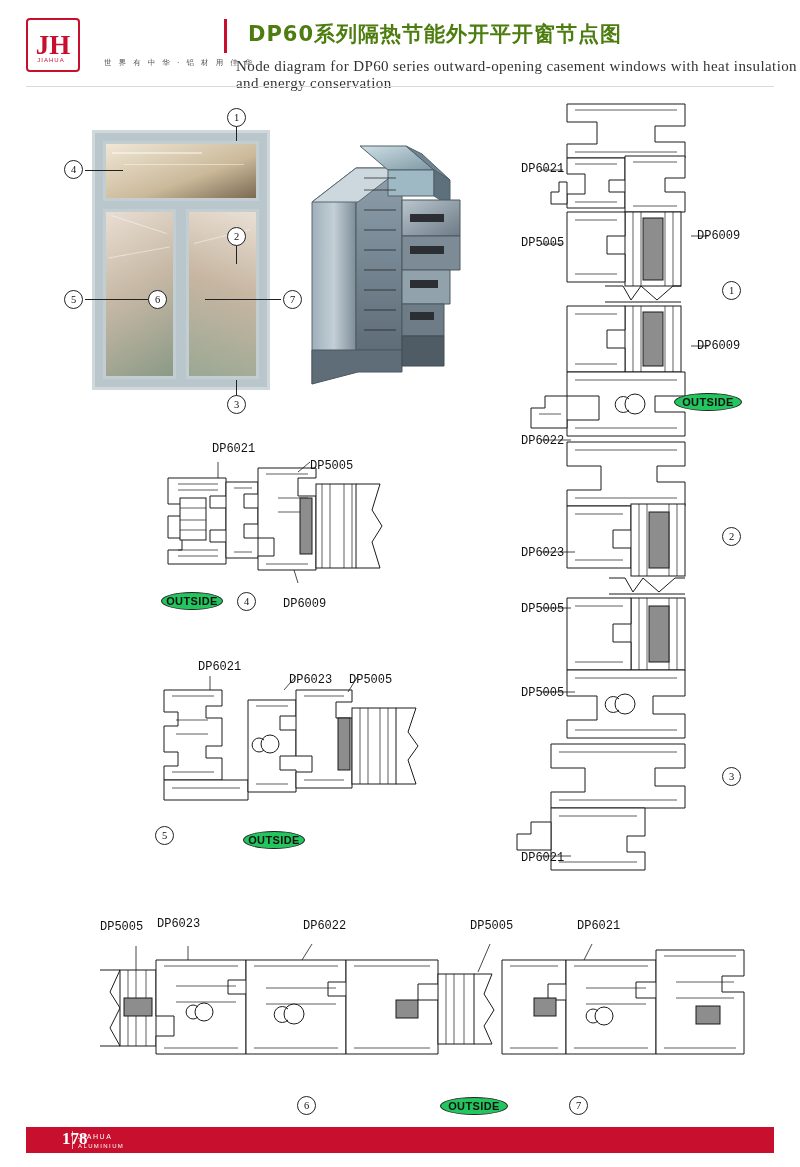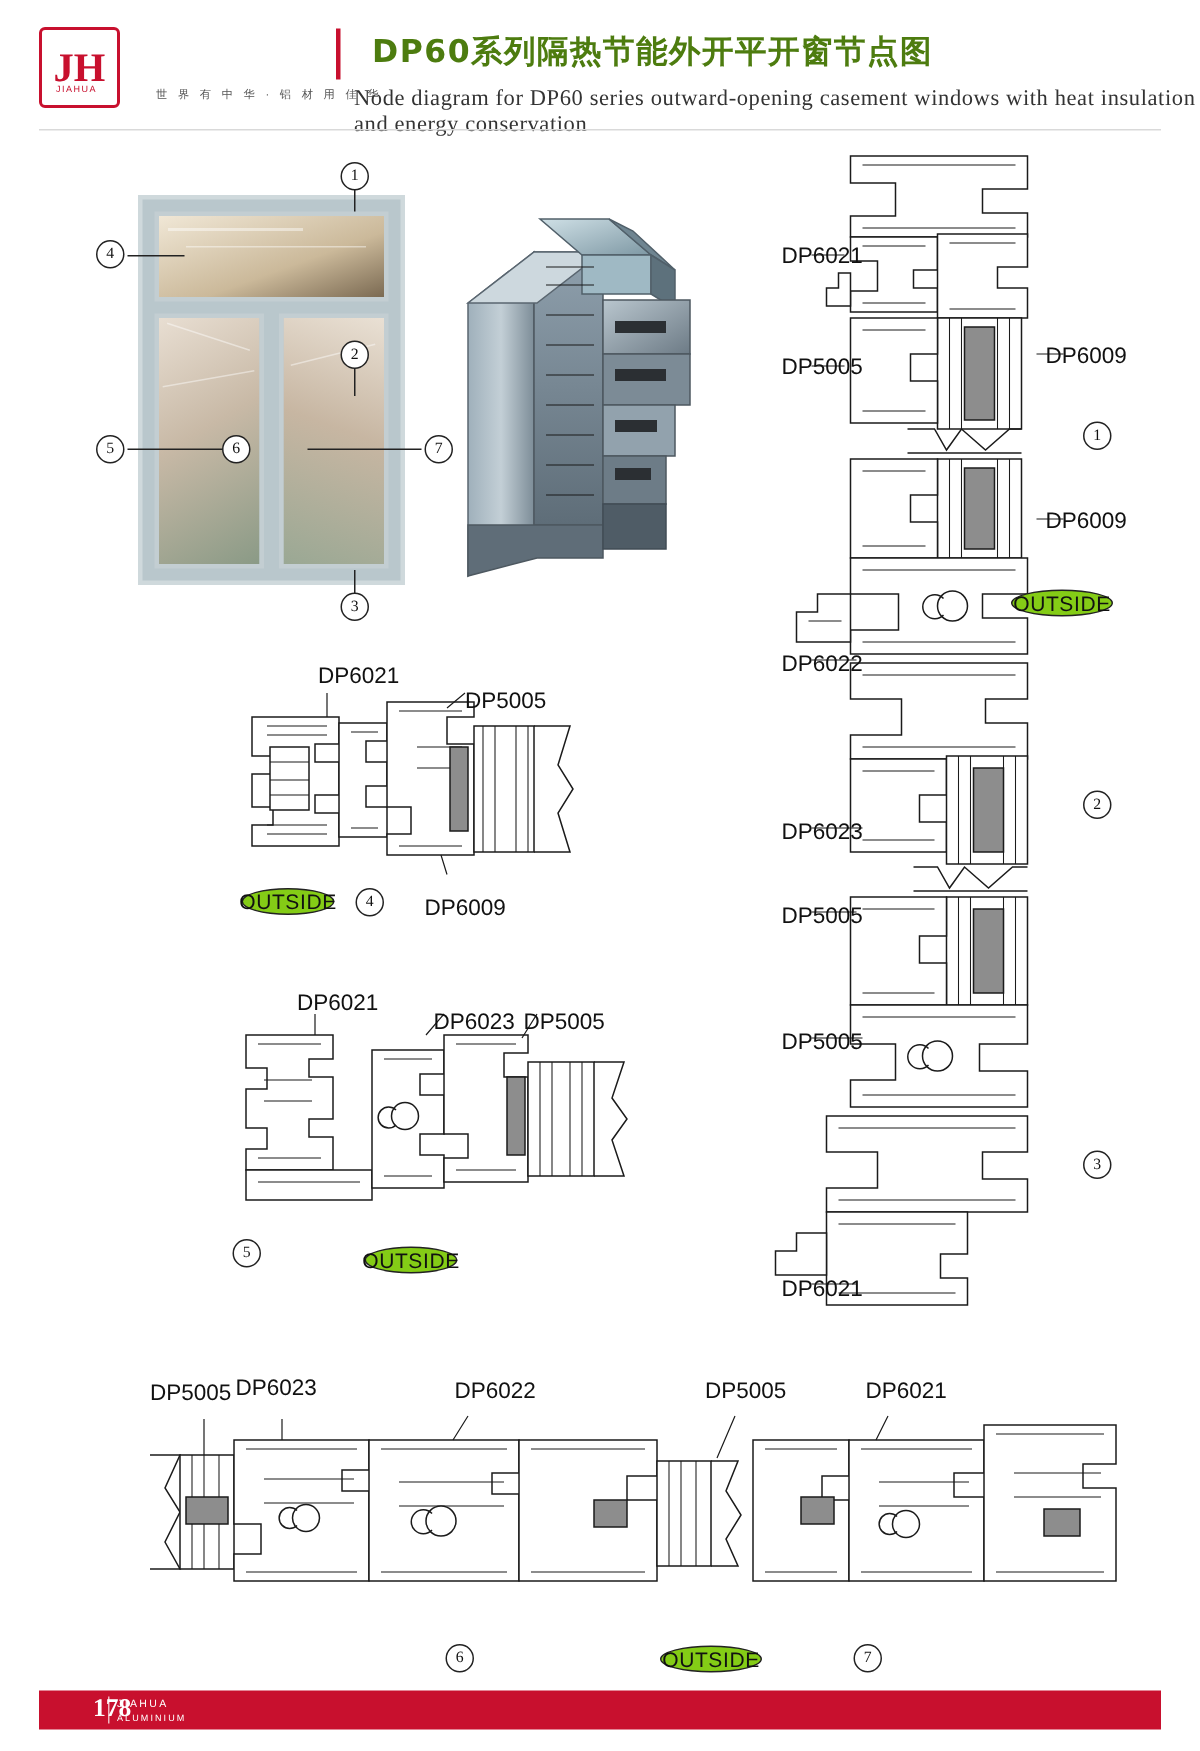"DP6021" .lbl { font-family: Liberation Sans, sans-serif -> Liberation Mono, monospace; font-size: 15px -> 12px }
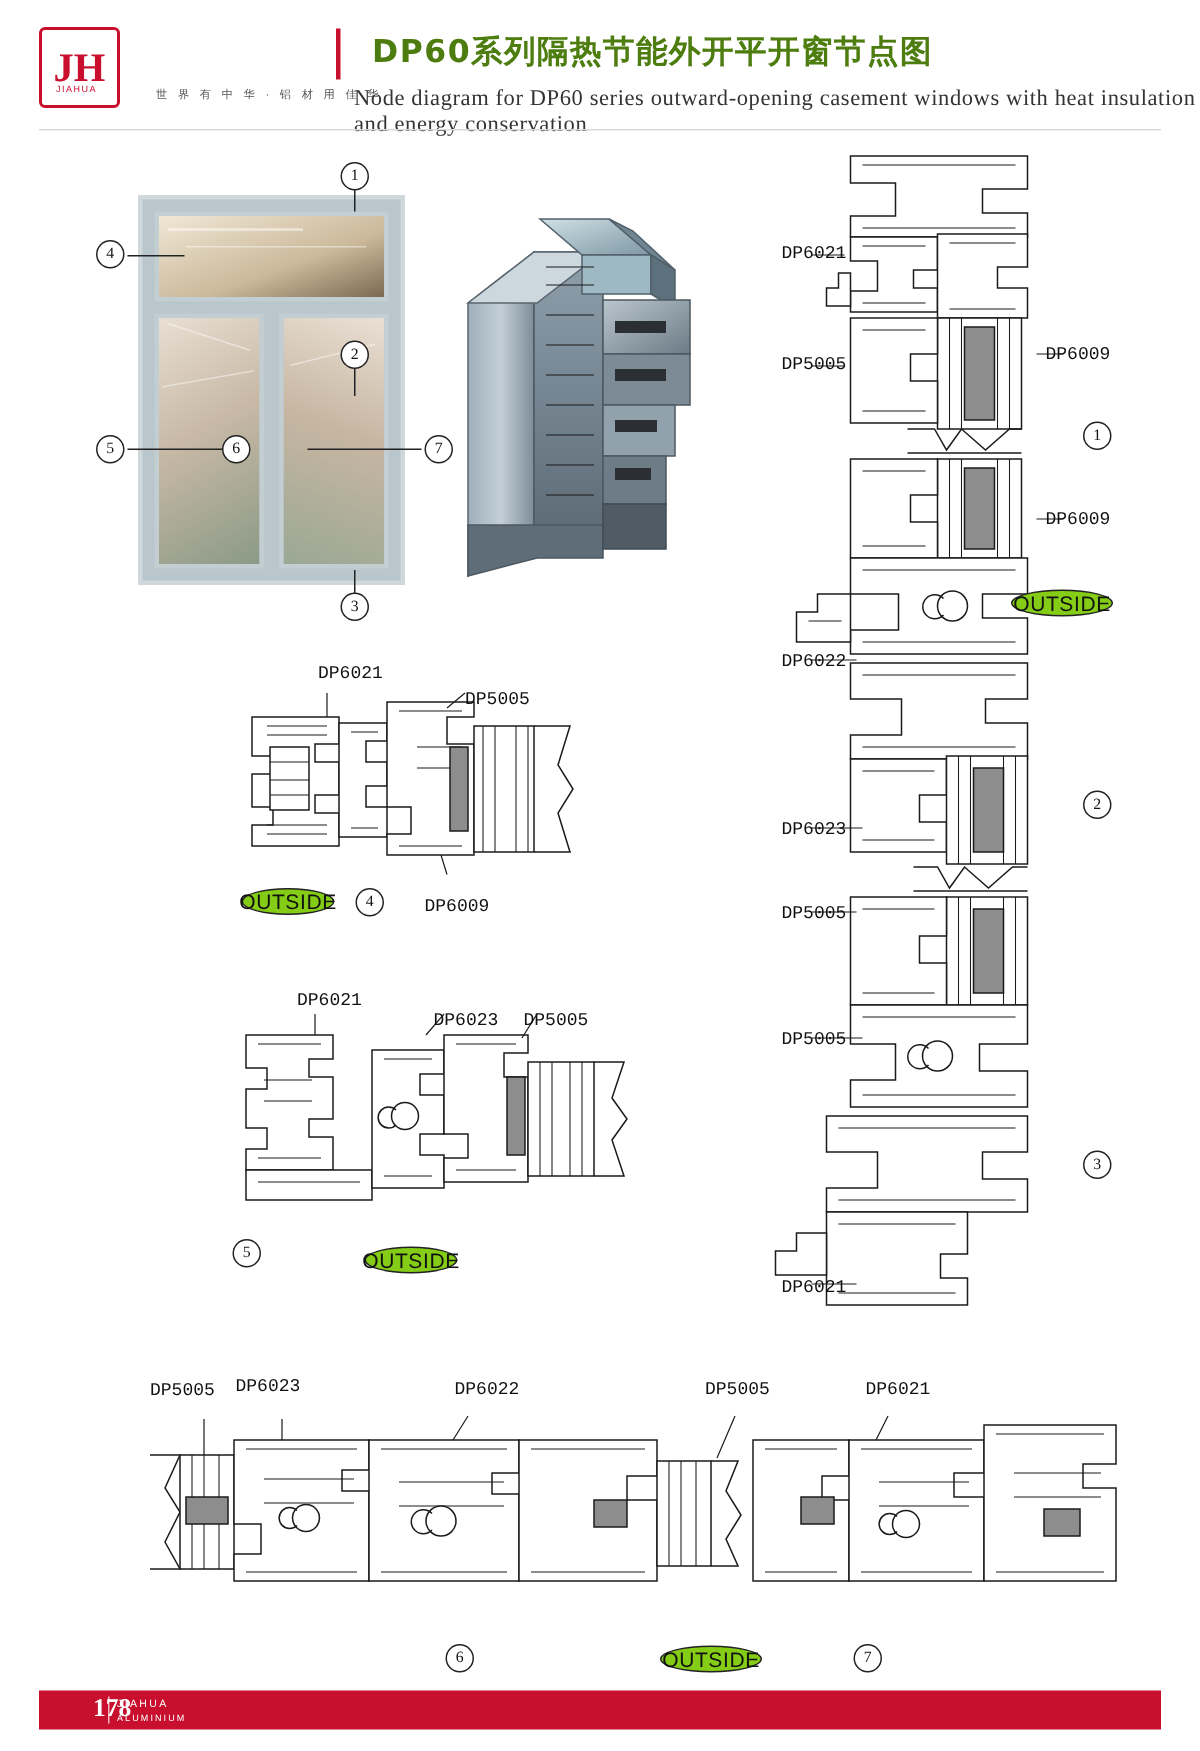"OUTSIDE" .ell { background: #84cc16 -> #22c55e; font-size: 14px -> 11px; font-weight: none -> bold }
